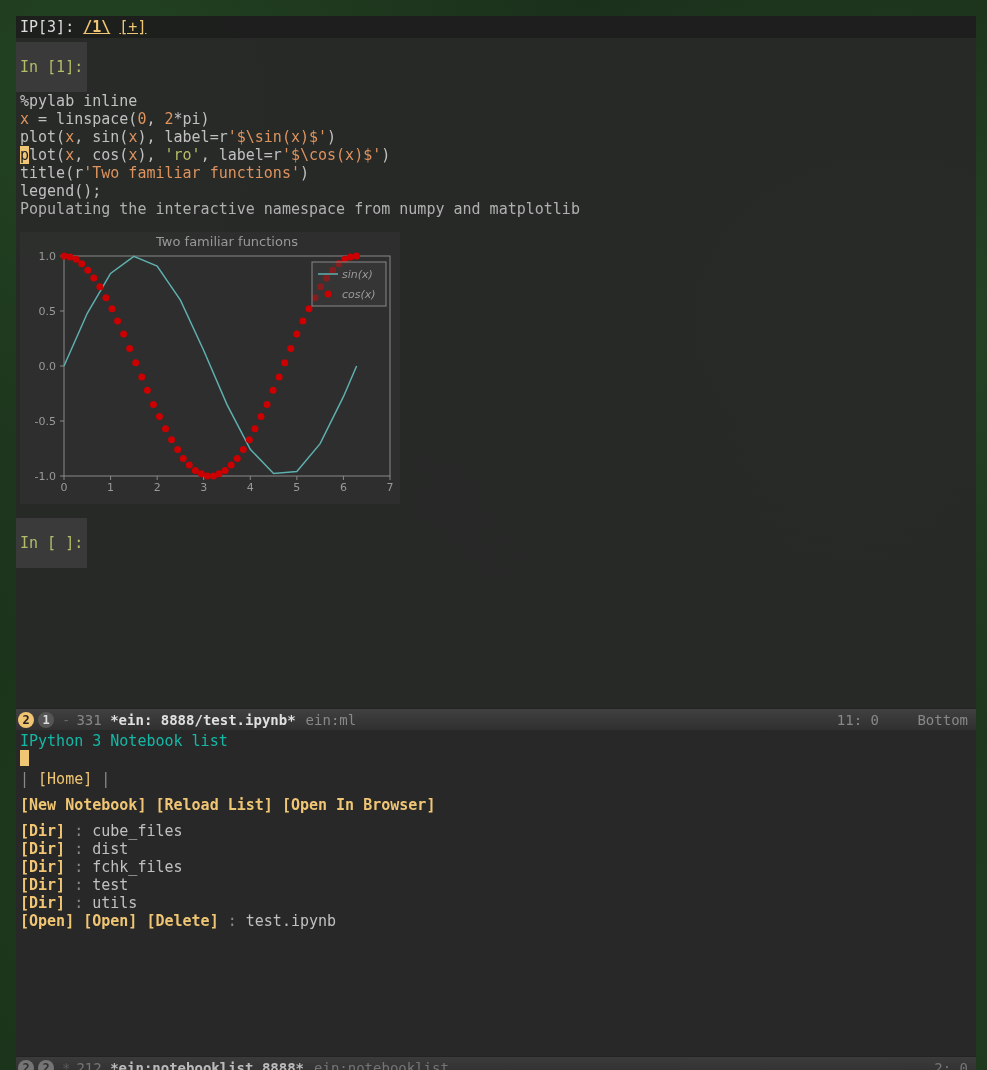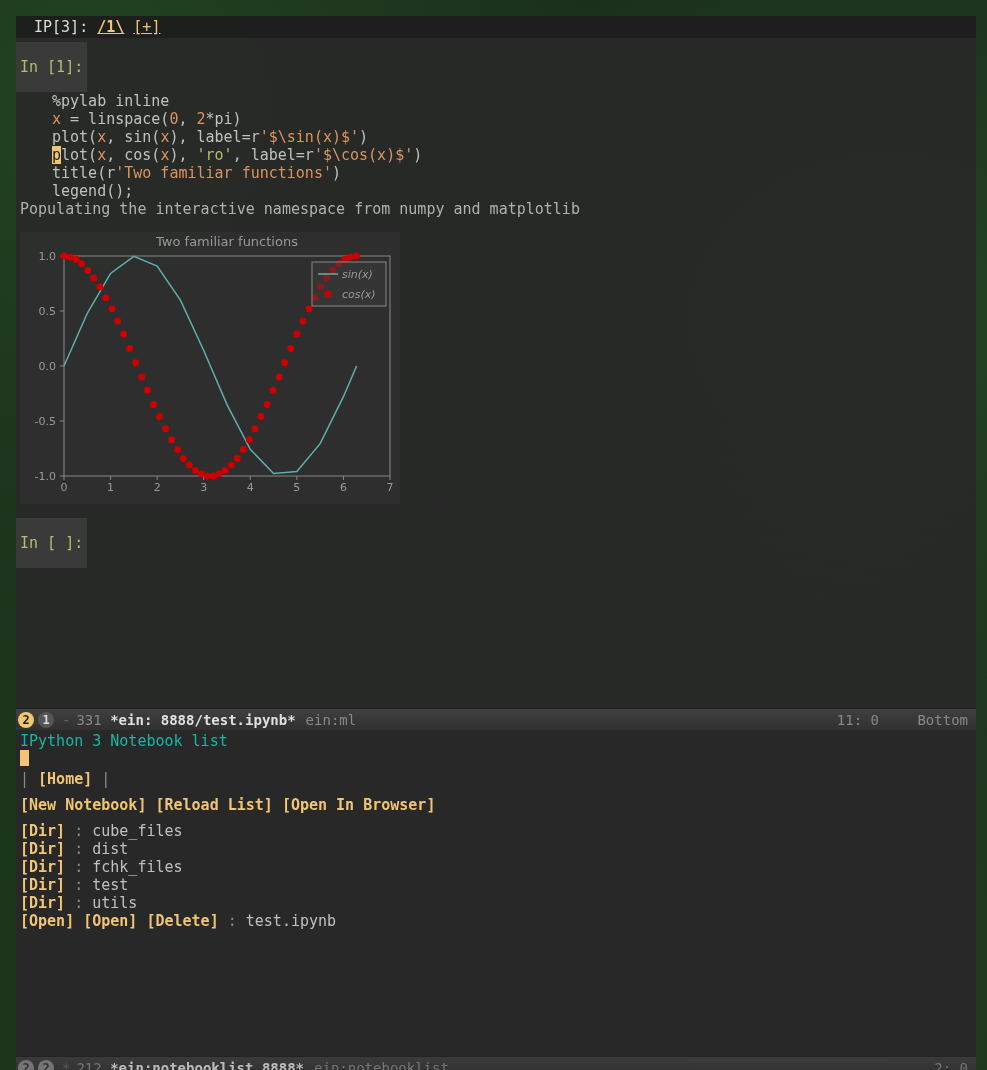"IP[3]: /1\ [+]" .header-line { padding: 2px 18px -> 2px 4px }
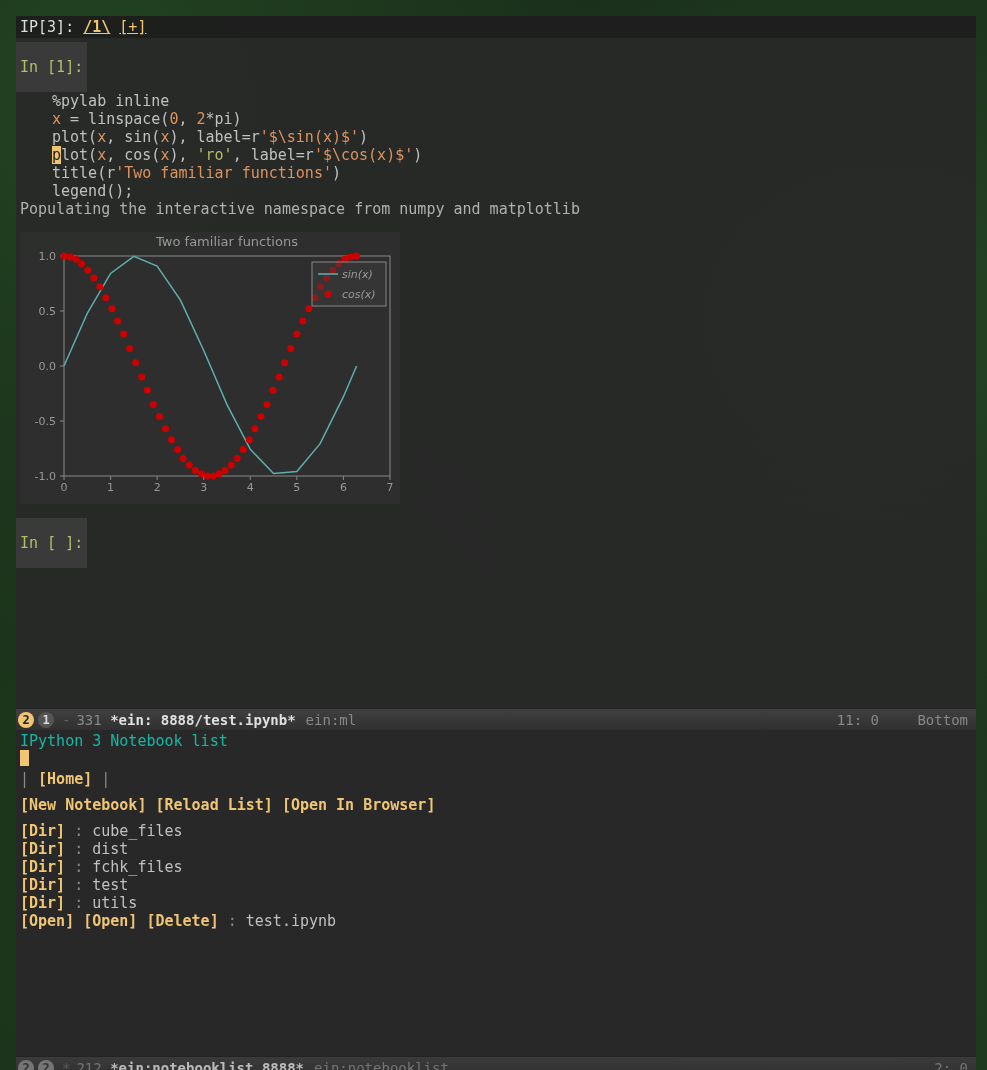"%pylab inline" .code-block { margin-left: 32px -> none }
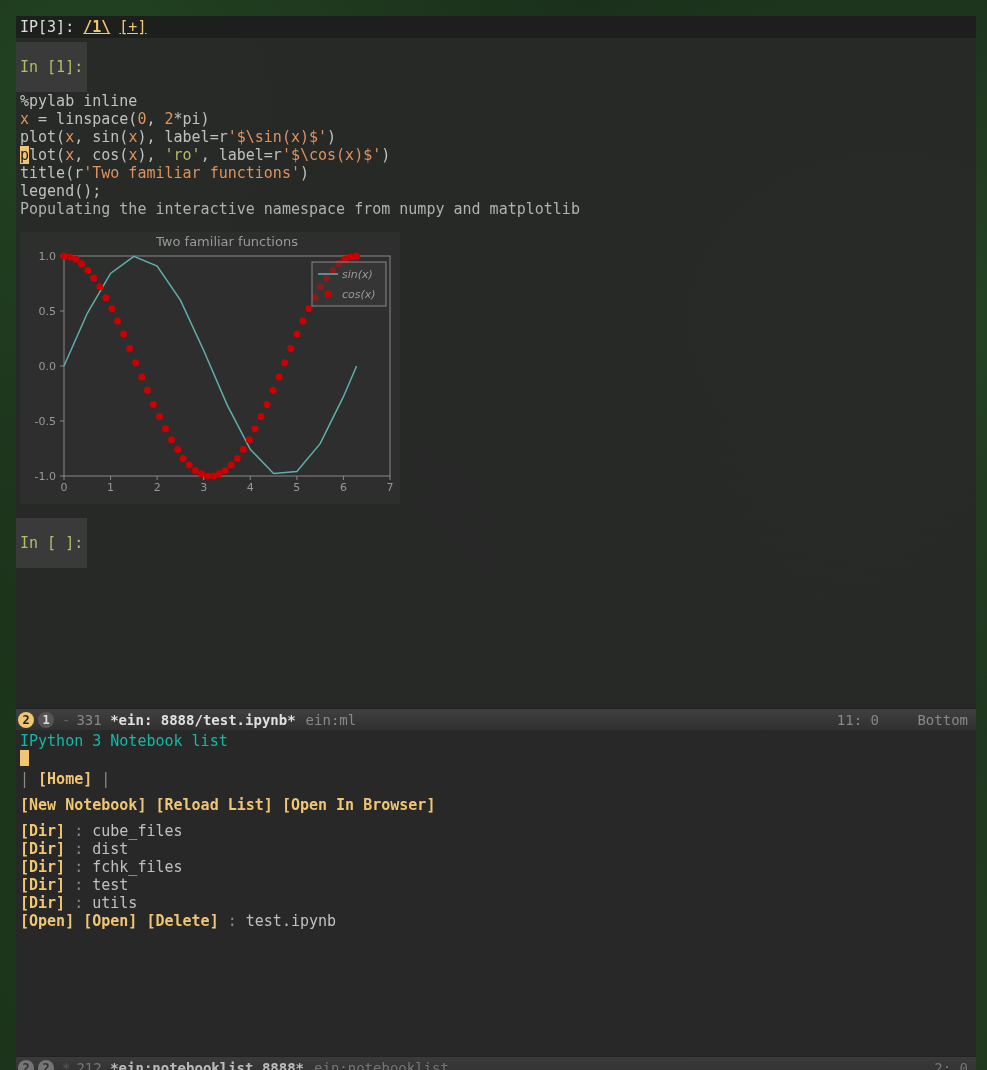"[Home]" .link { font-weight: bold -> normal }
